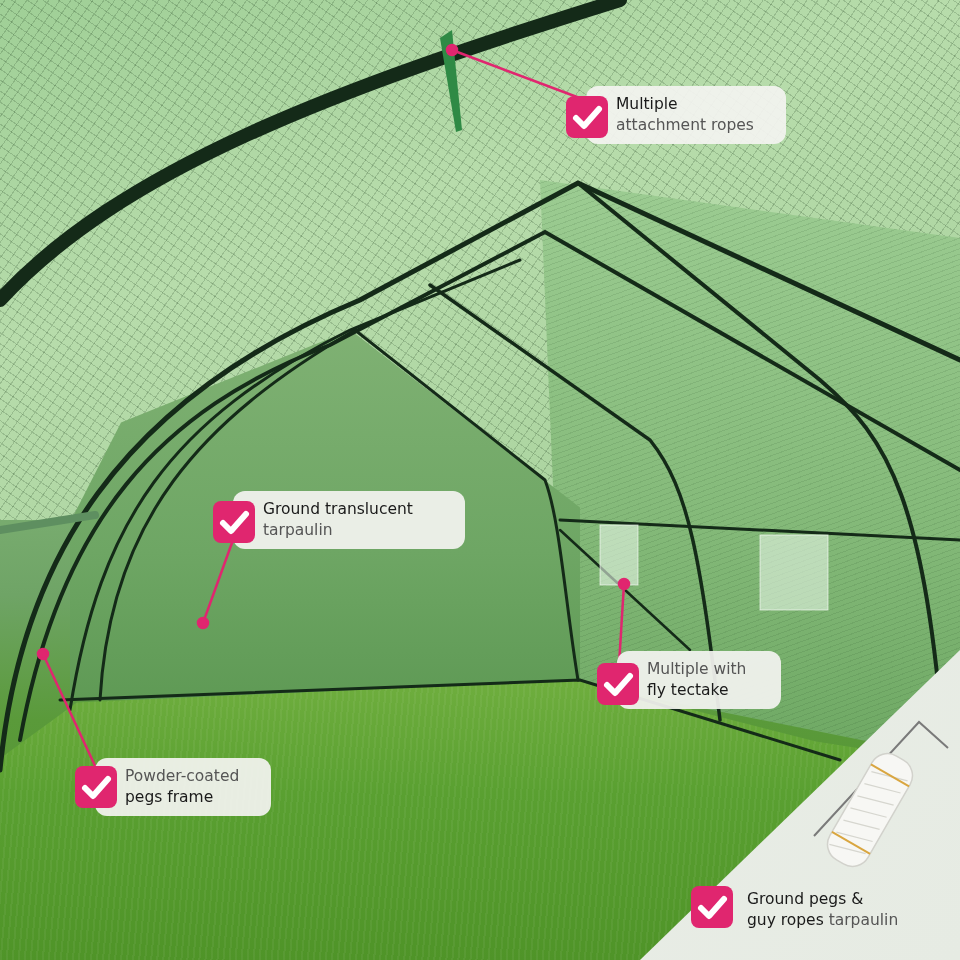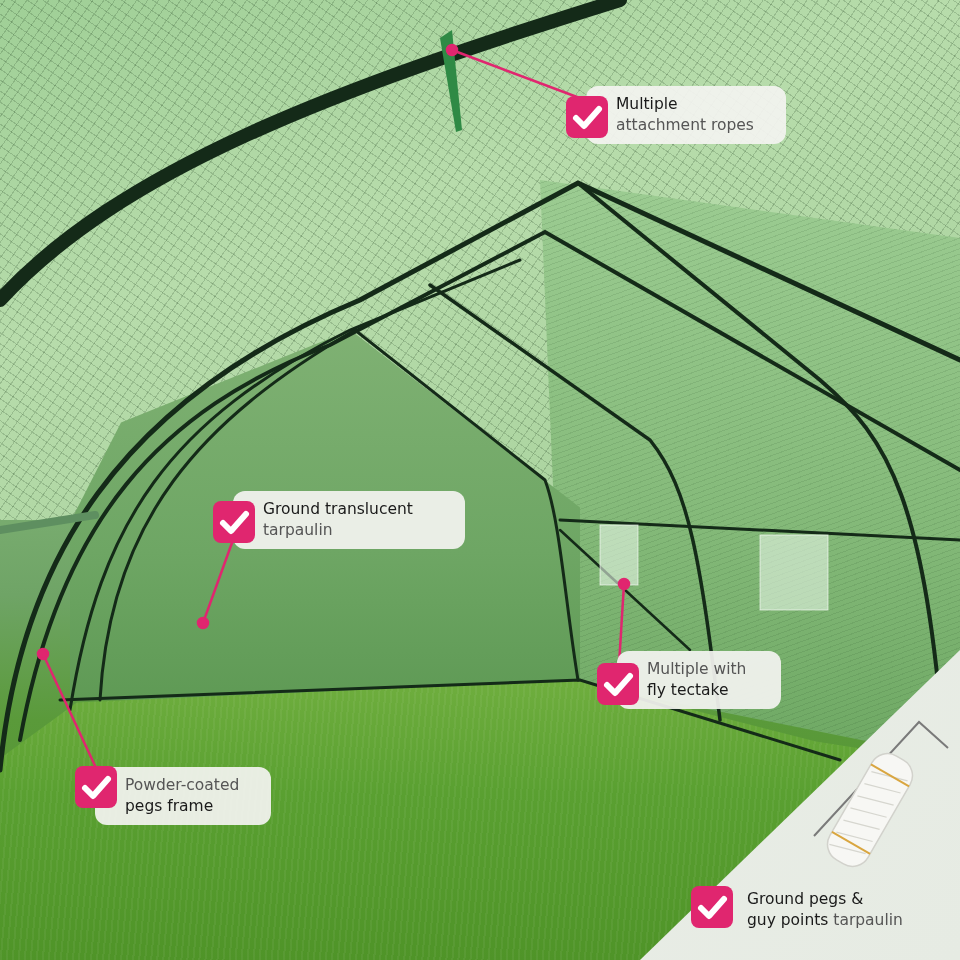"Powder-coated" div.box { margin-top: 9px -> none }
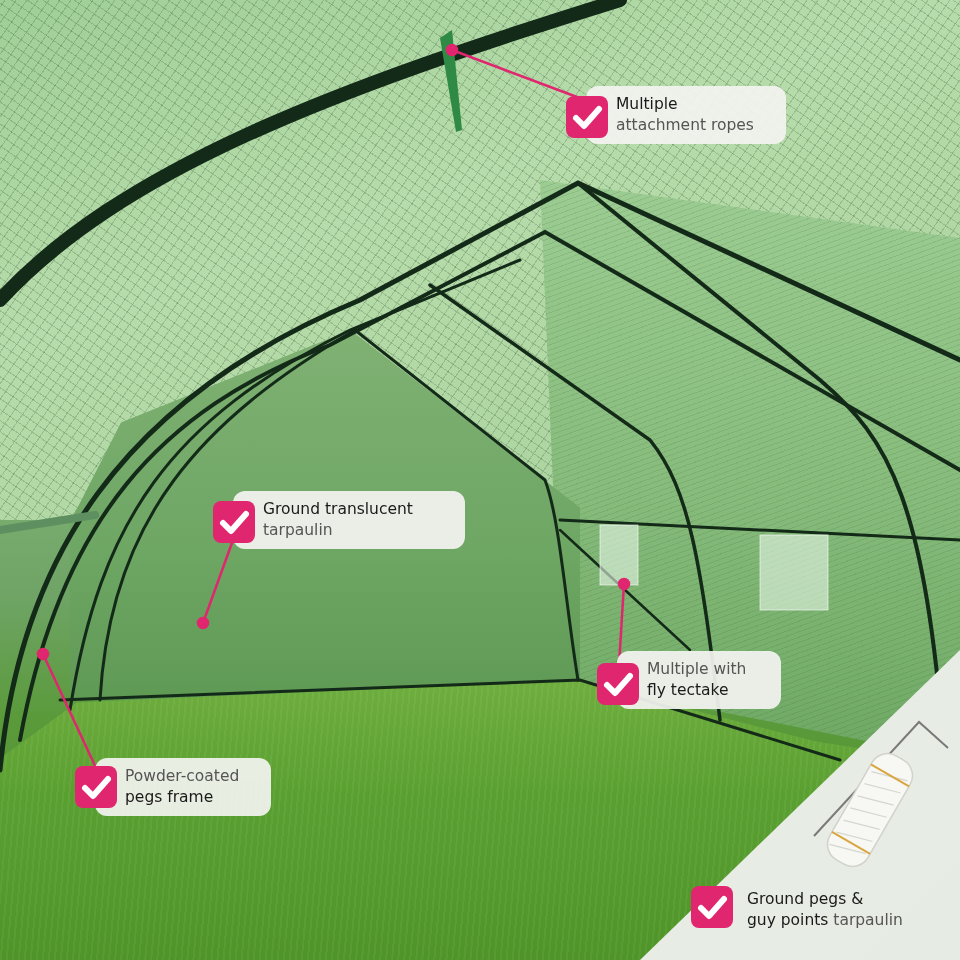"guy points" span.strong { text: points -> ropes }
